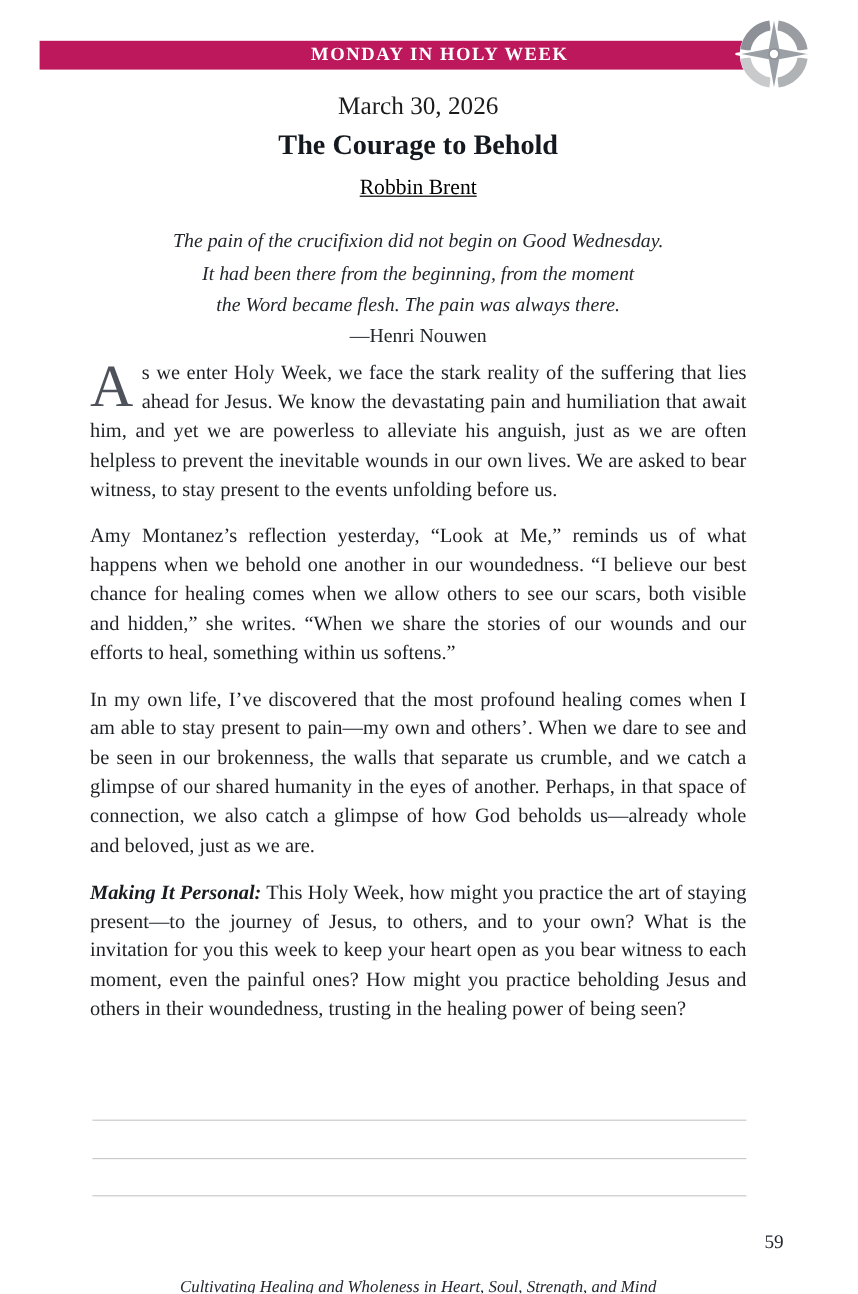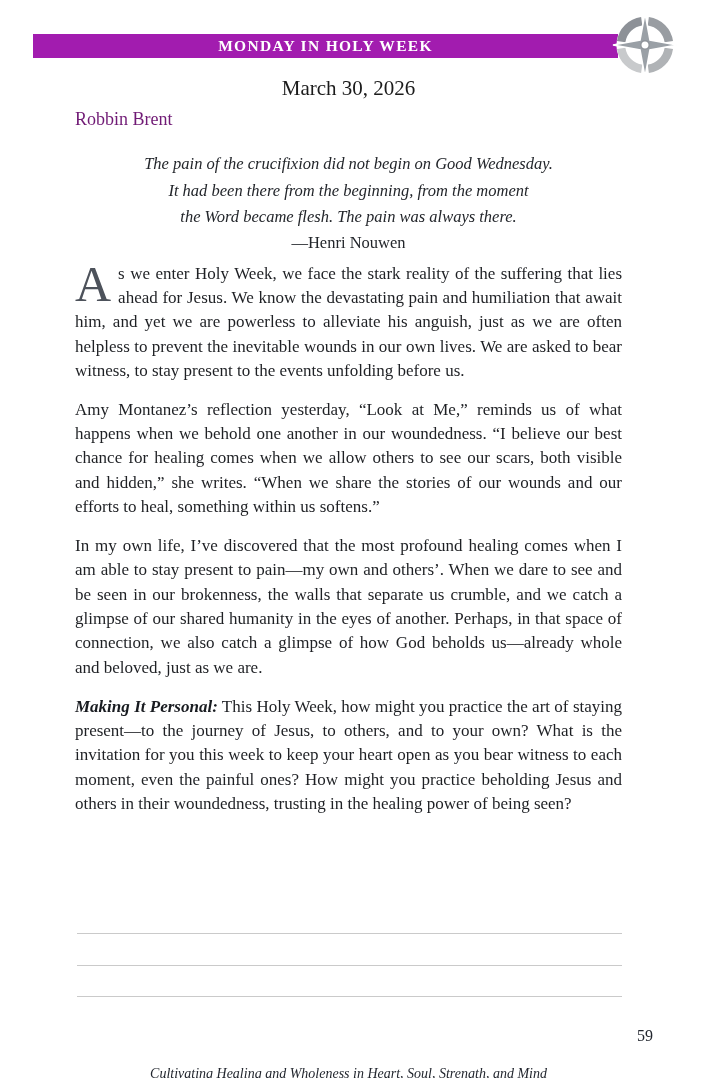"MONDAY IN HOLY WEEK" .banner { background: #a21caf -> #be185d; padding-left: none -> 41px }
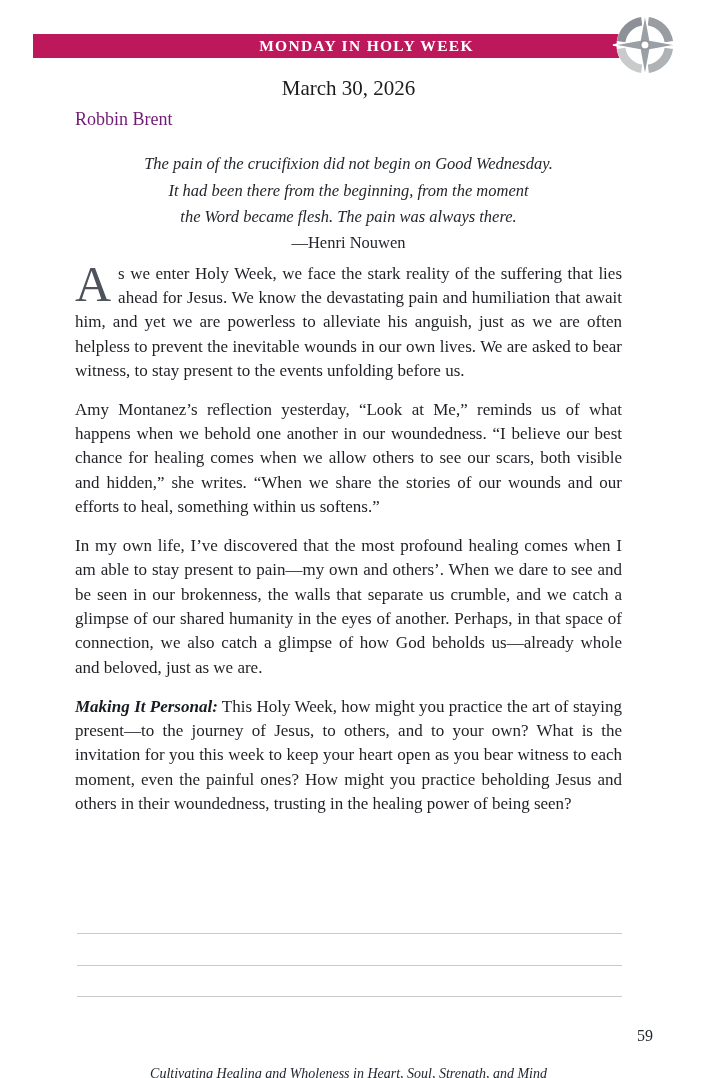"The Courage to Behold" div.title { html: none -> <div>The Courage to Behold</div> }
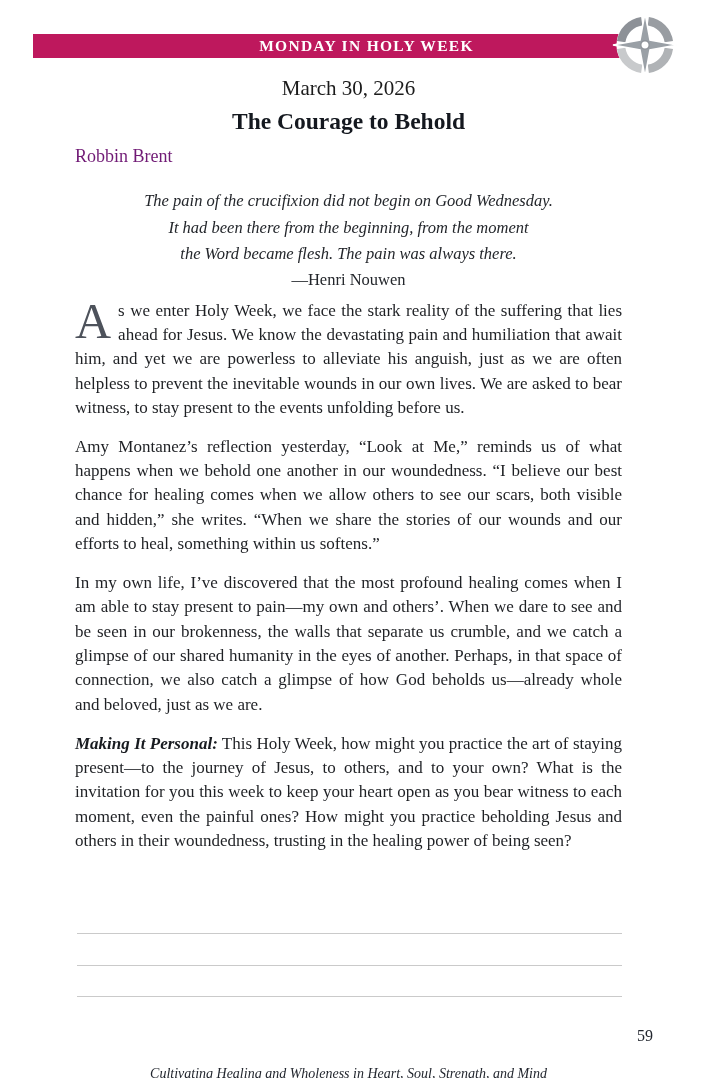"Robbin Brent" .author { color: #701a75 -> #000000; text-align: none -> center; text-decoration: none -> underline }
